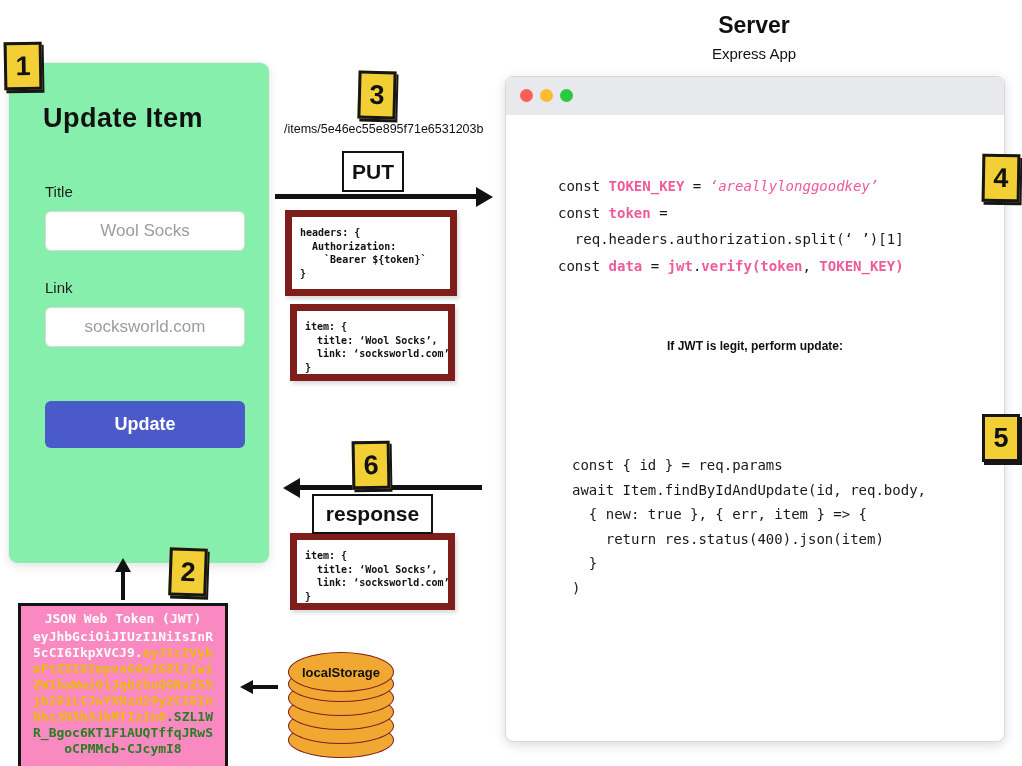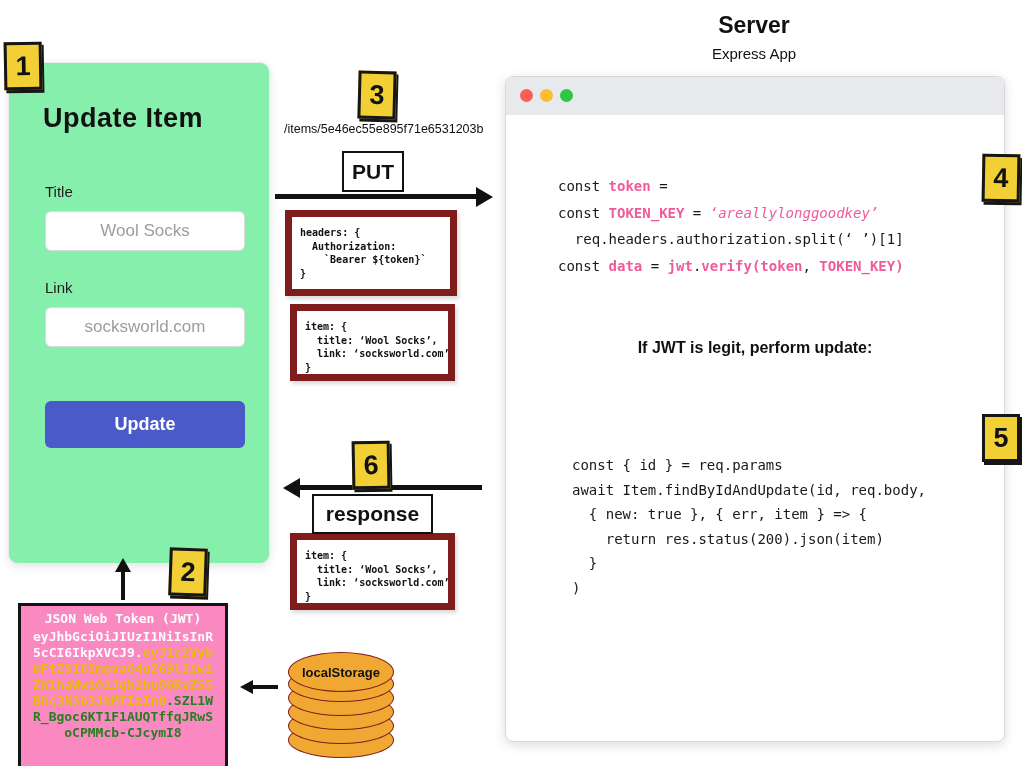"const token =" pre { order: before "const TOKEN_KEY = ‘areallylonggoodkey’" -> after "const TOKEN_KEY = ‘areallylonggoodkey’" }
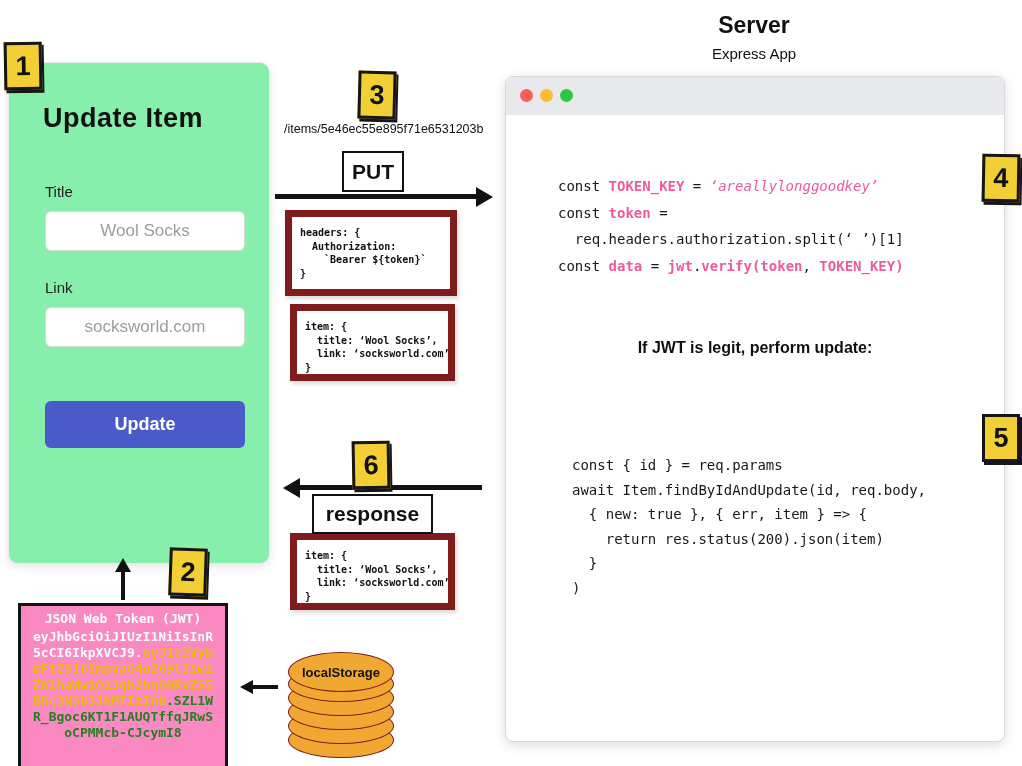"If JWT is legit, perform" .note { font-size: 16px -> 12px }
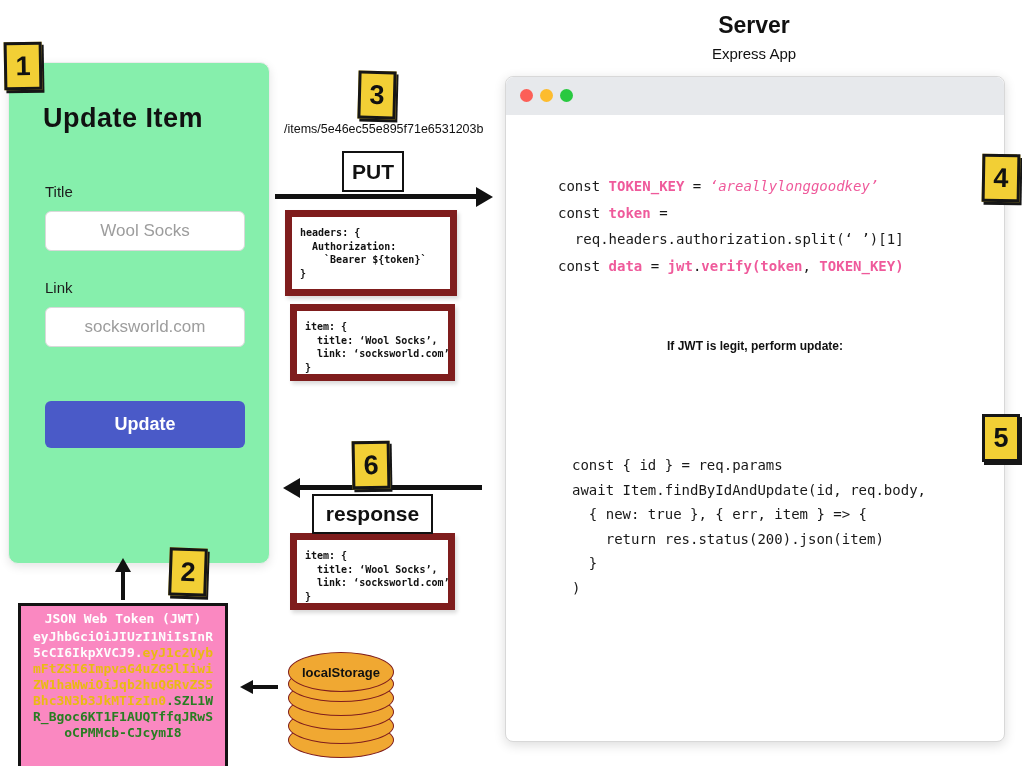"return res.status(200).json(item)" pre { text: 200 -> 400 }
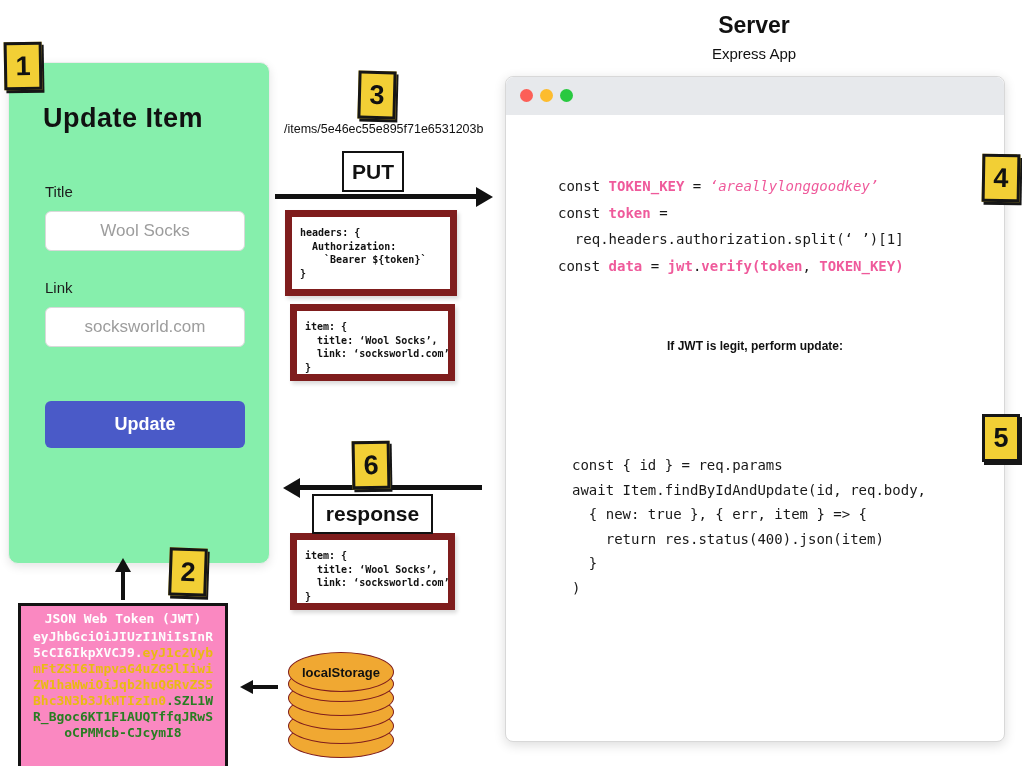"jb20iLCJwYXNzd29yZCI6In" div.jwt-line { html: none -> <div><span>jb20iLCJwYXNzd29yZCI6In</span></div> }
